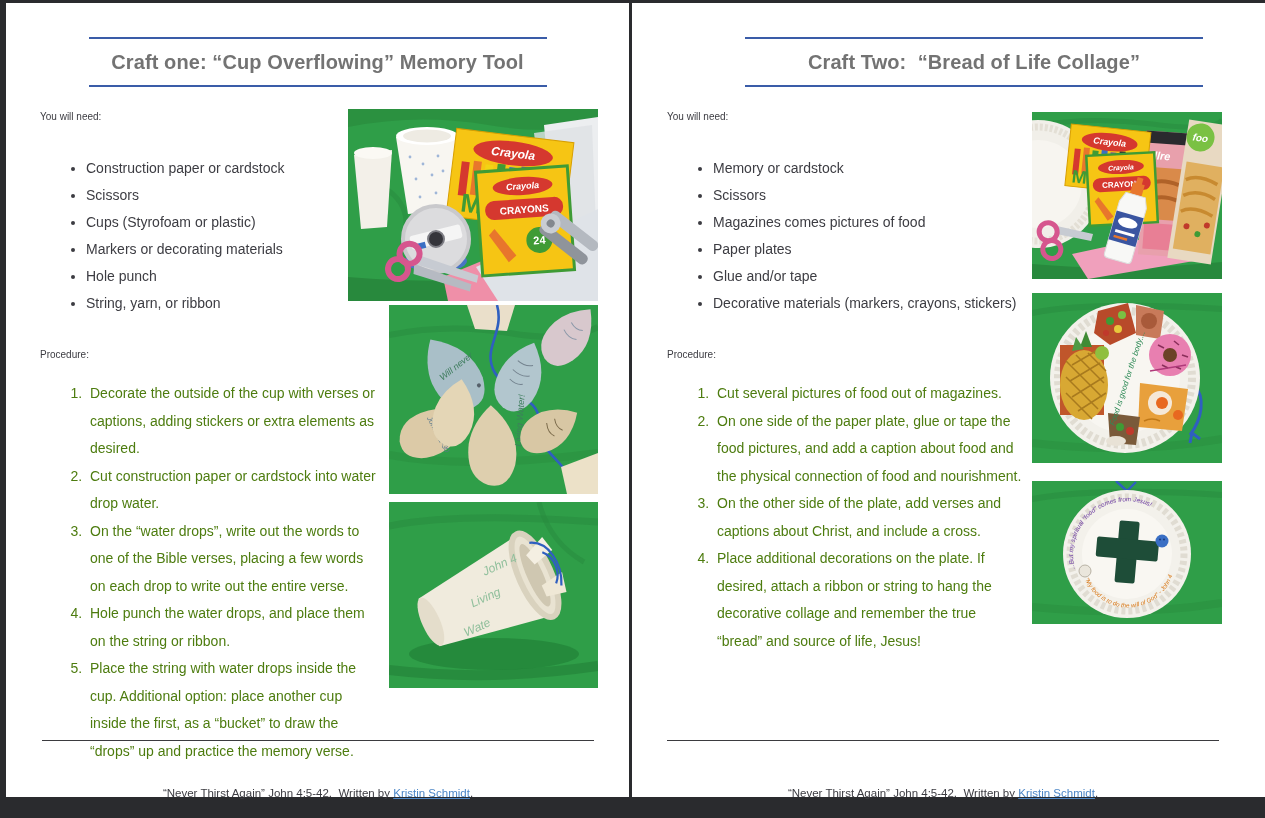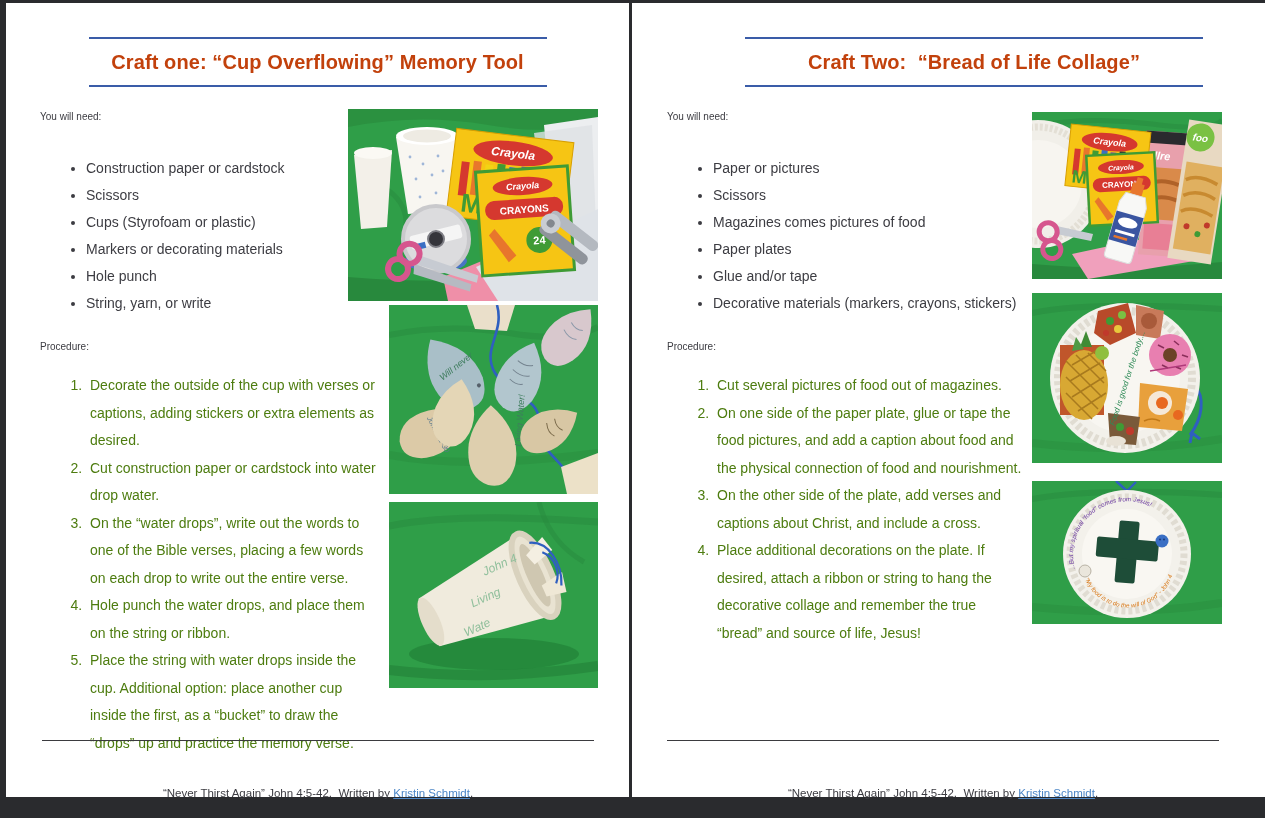"Craft one: “Cup Overflowing” Memory" .title { color: #c2410c -> #737373 }
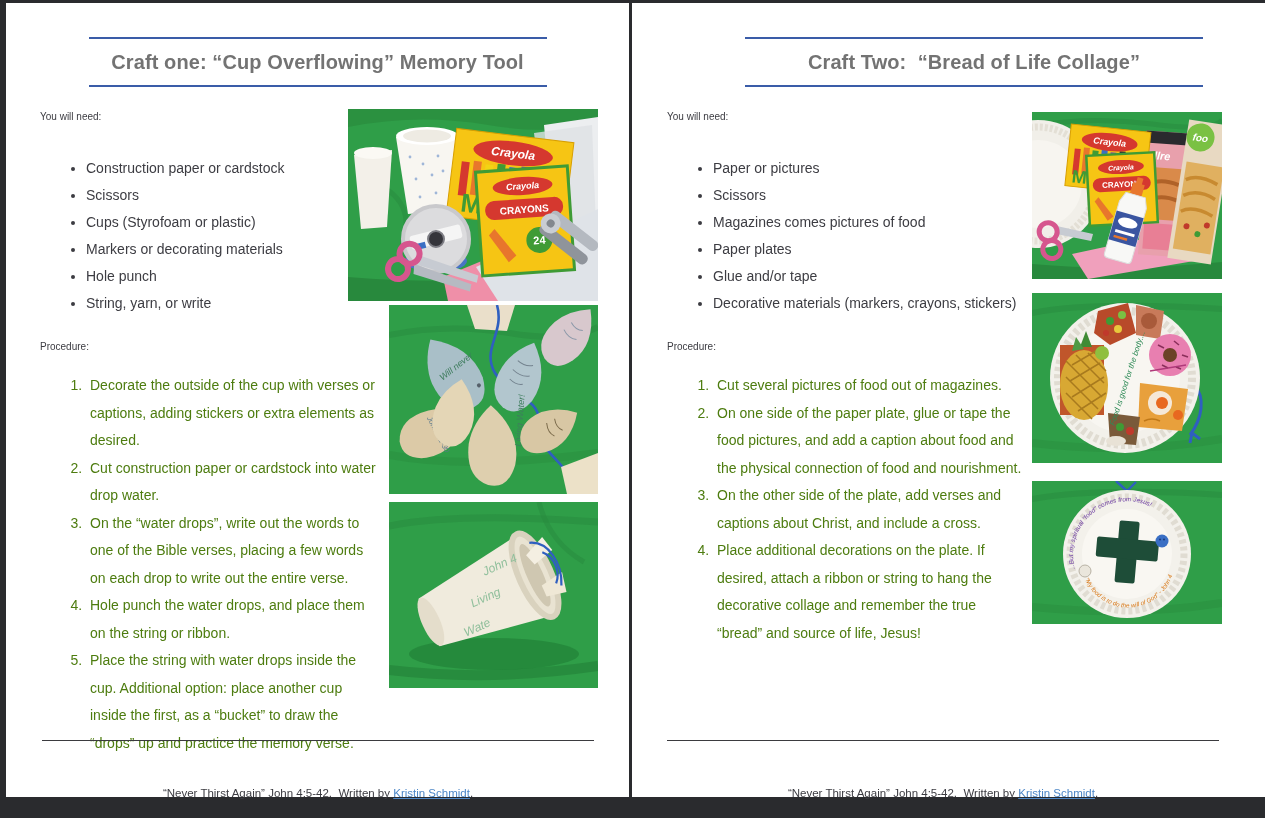"Paper or pictures" li { text: Paper or pictures -> Memory or cardstock }
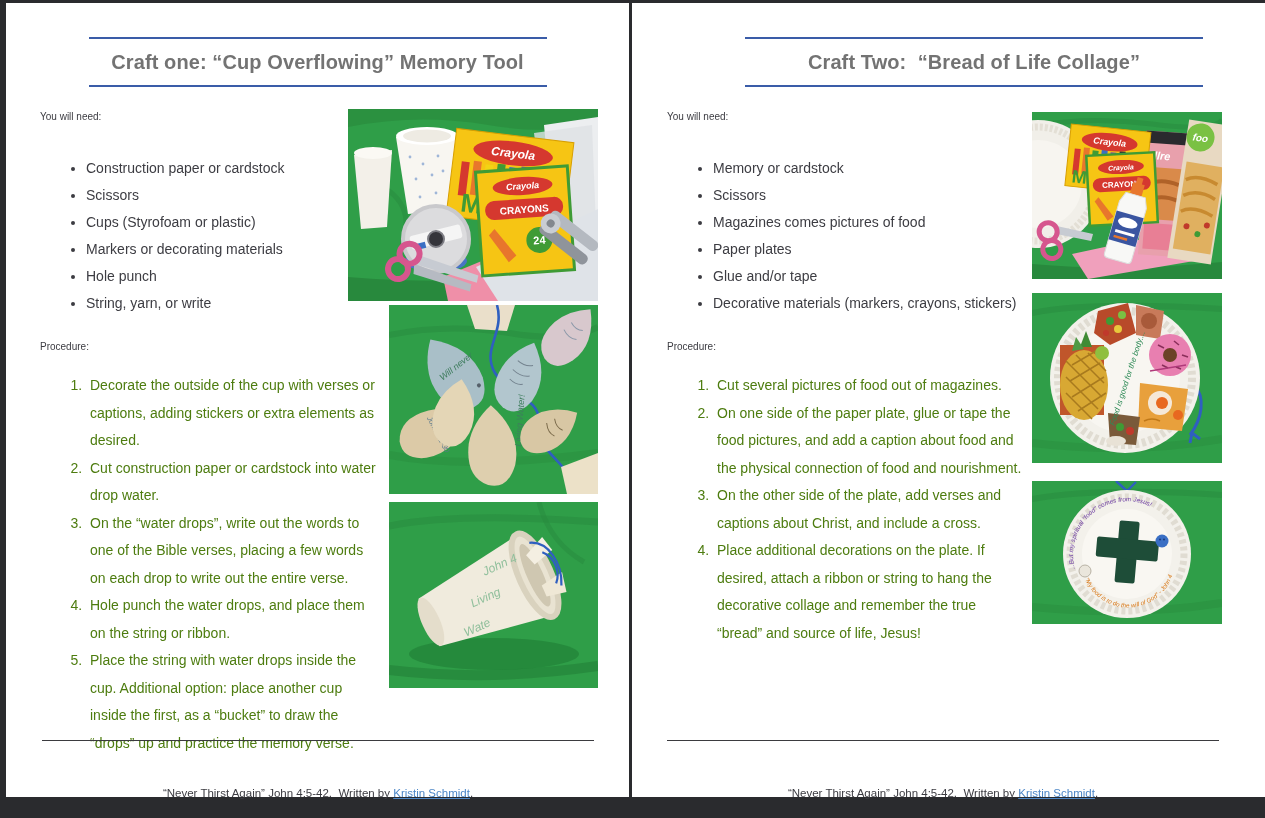"String, yarn, or write" li { text: write -> ribbon }
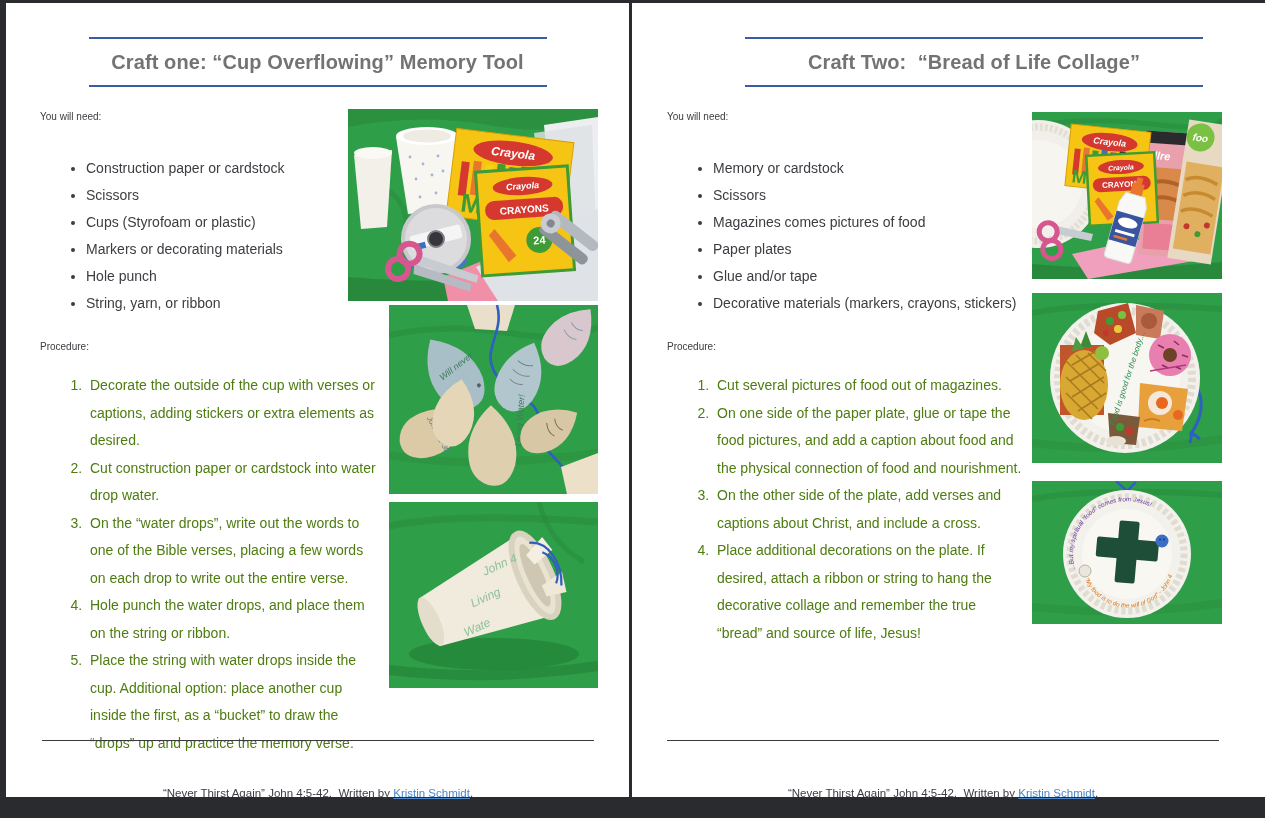"Procedure:" .procedure-label { margin-top: 20px -> 28px }
